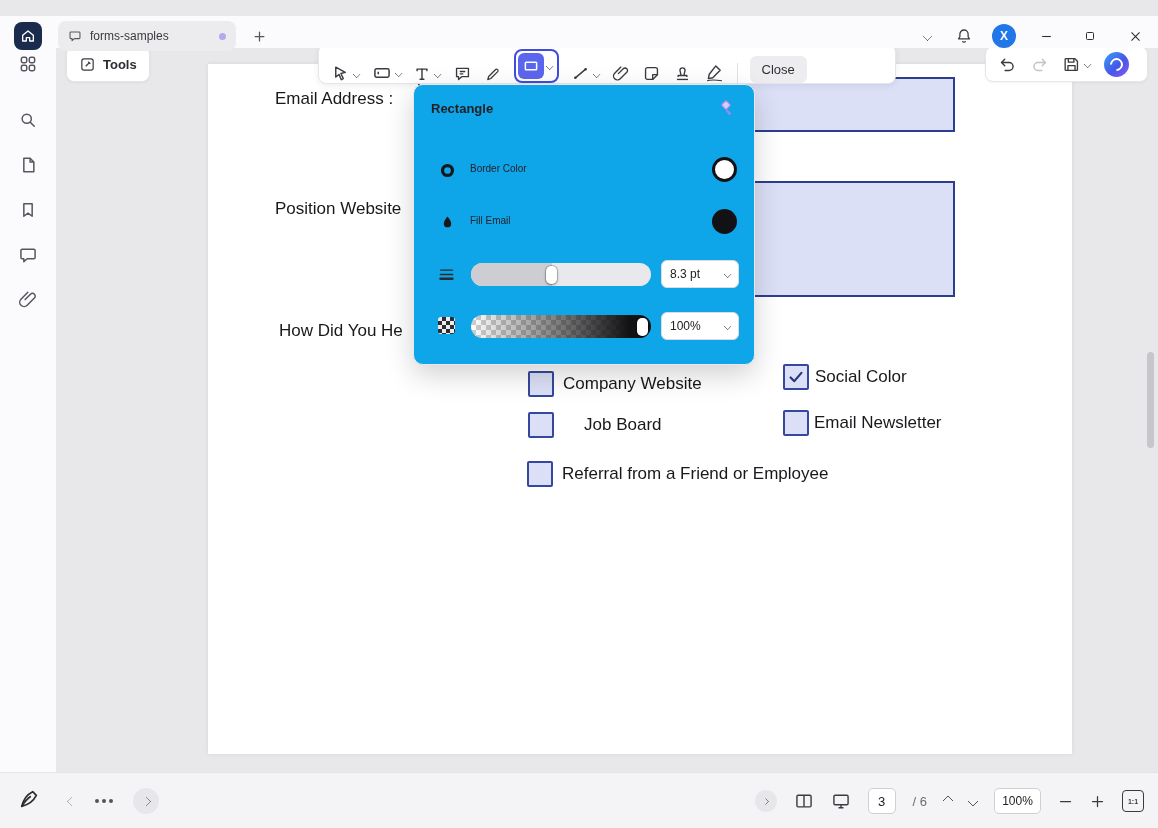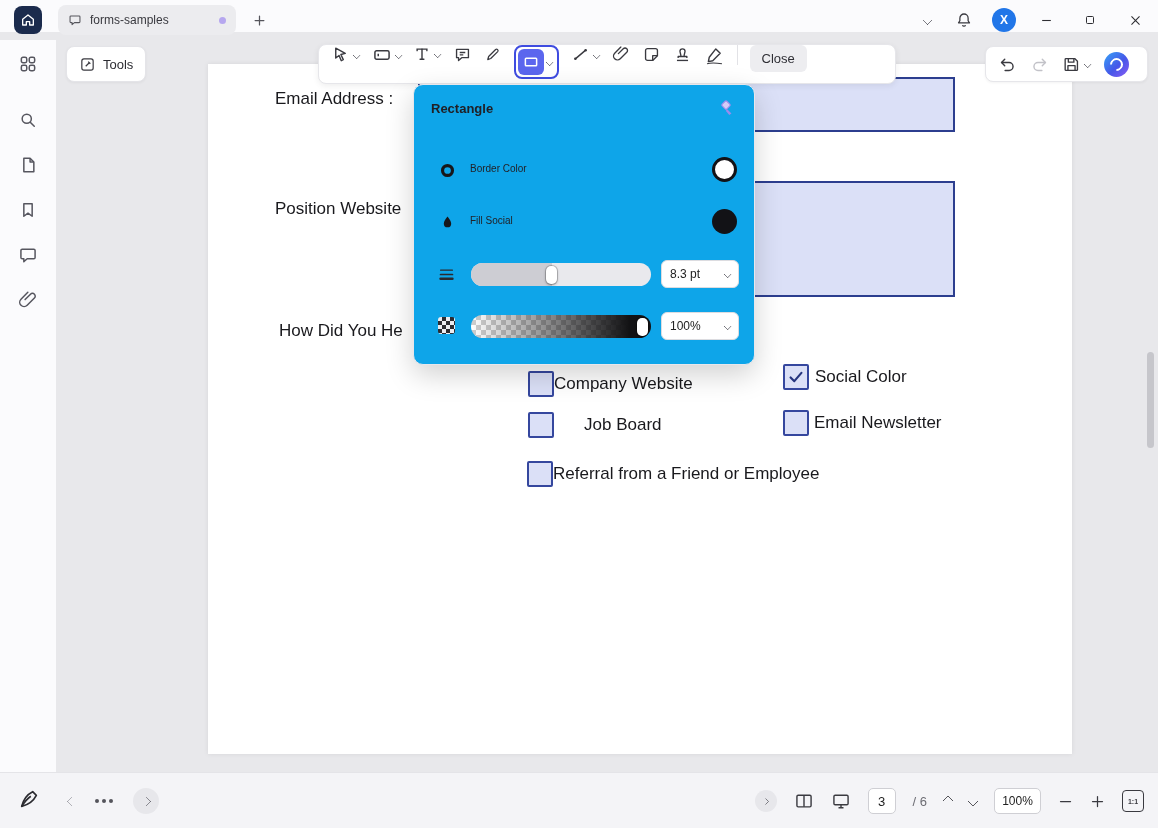"forms-samples" .titlebar { top: 0 -> 16px }
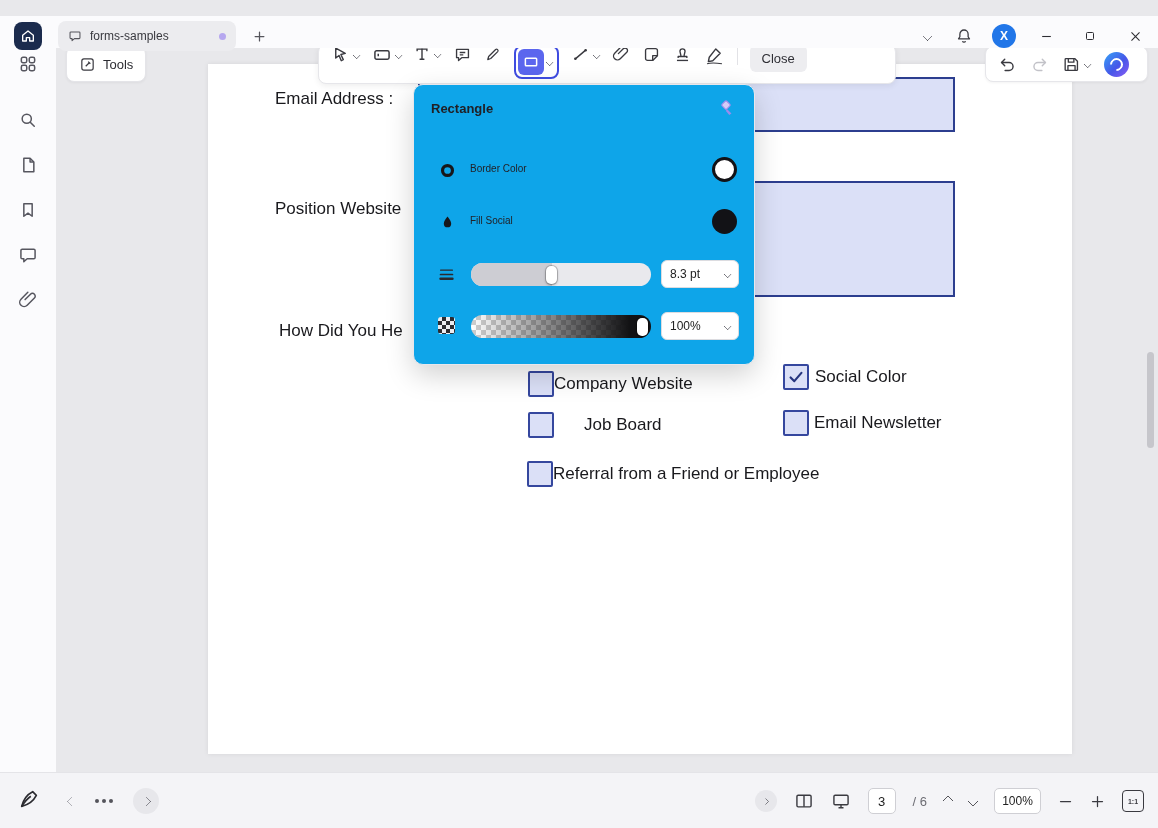"Tools" .tools-btn span { font-weight: 400 -> 700 }
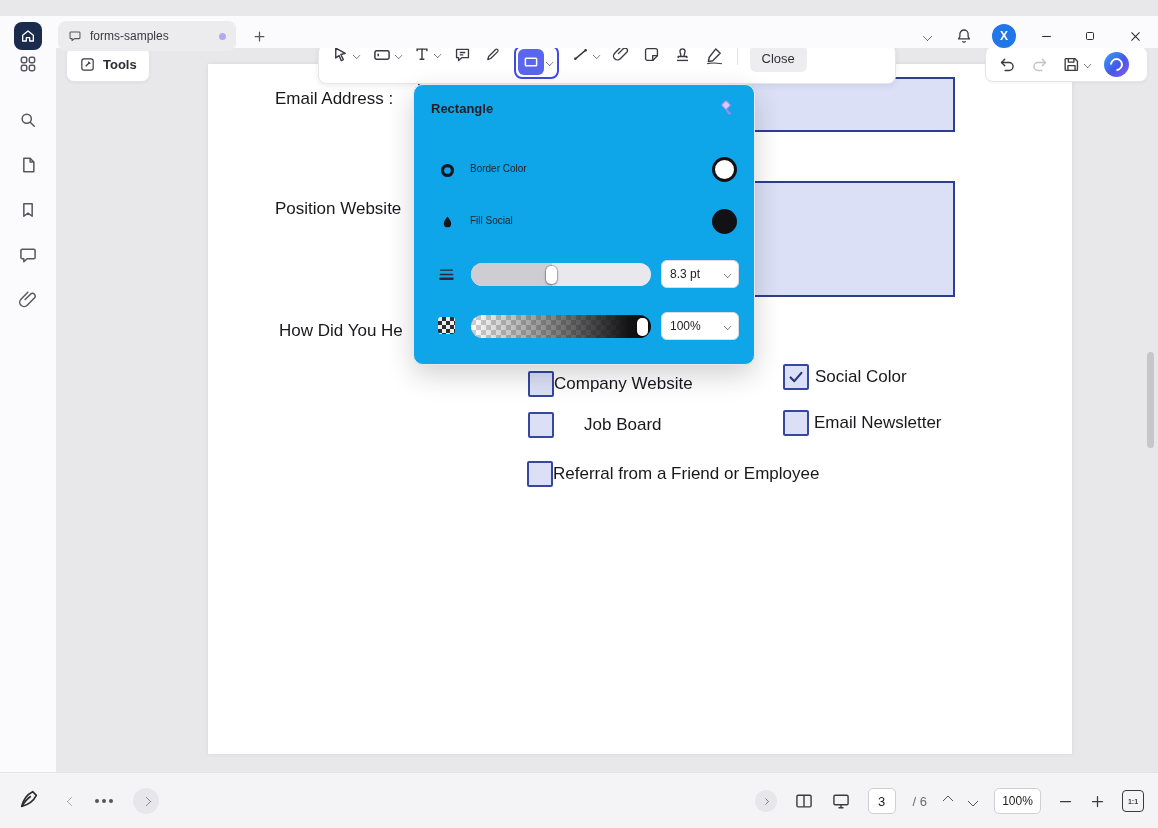"Close" .toolbar { align-items: flex-start -> flex-end }
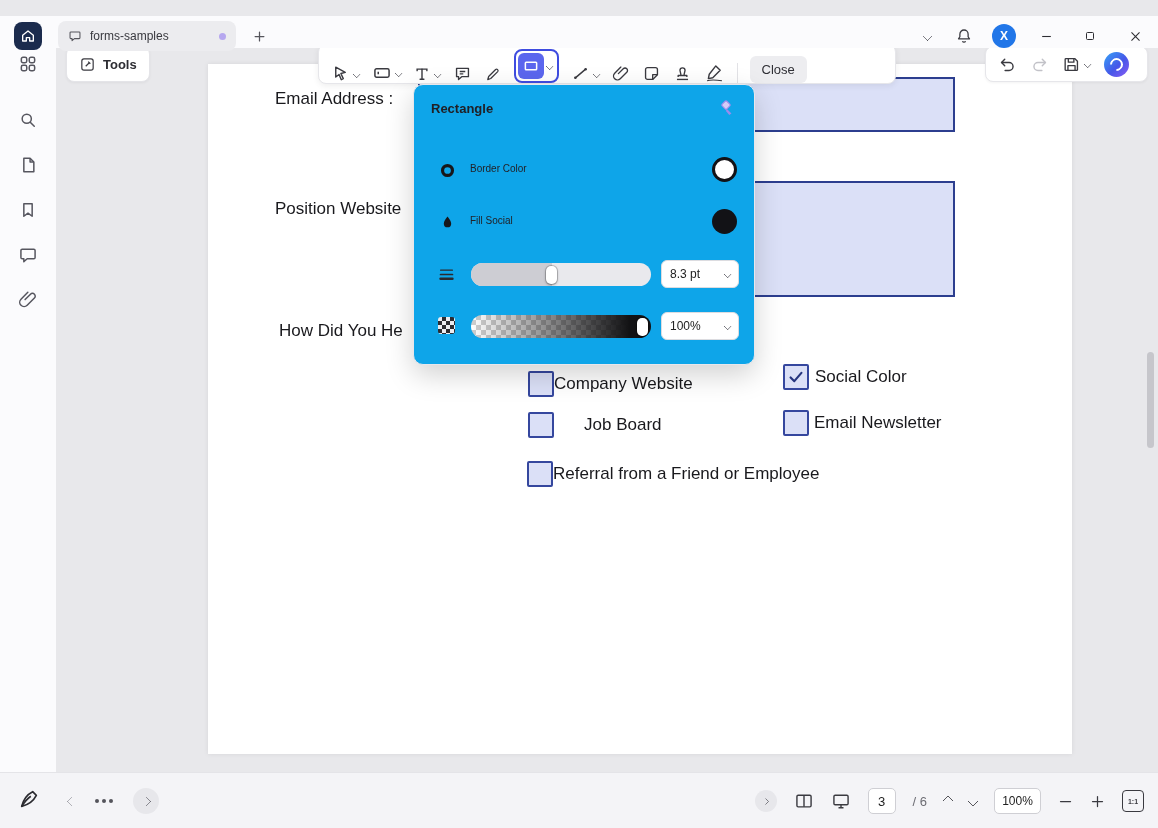"Fill Social" div.p-label { text: Social -> Email }
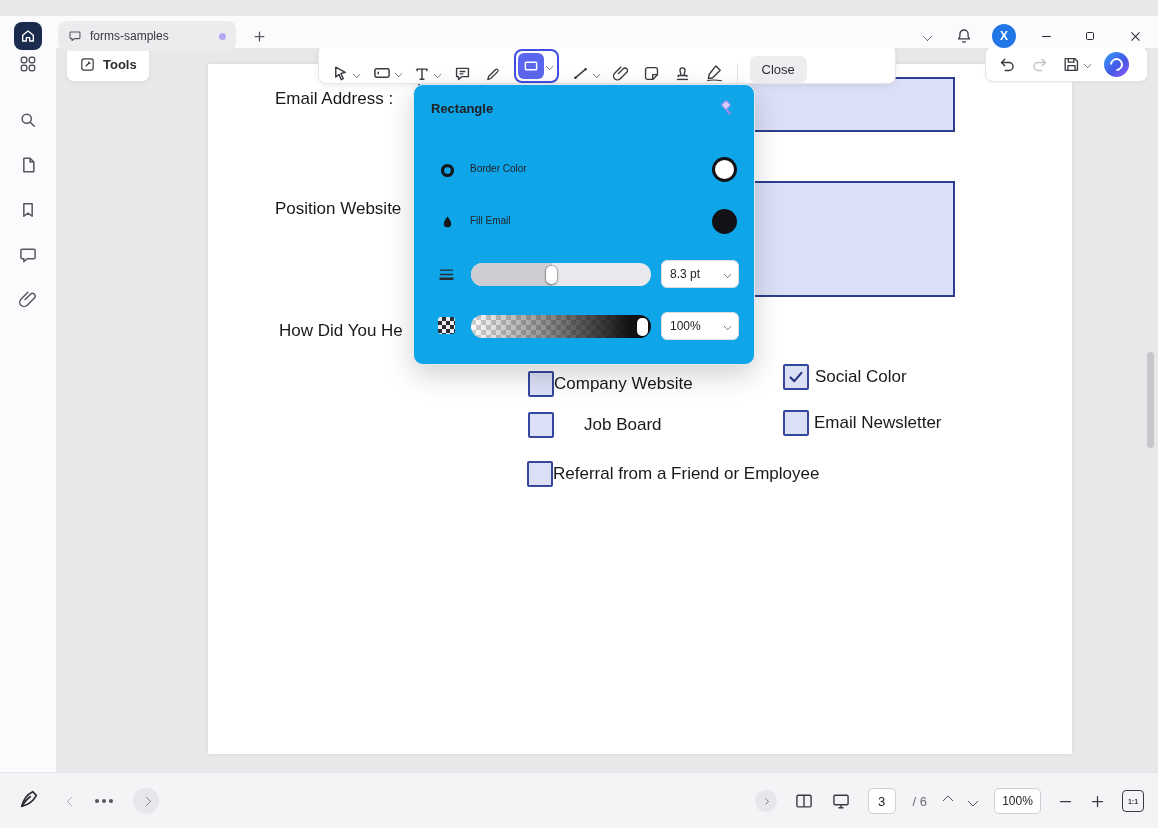"Company Website" .cb-label { margin-left: none -> 9px }
